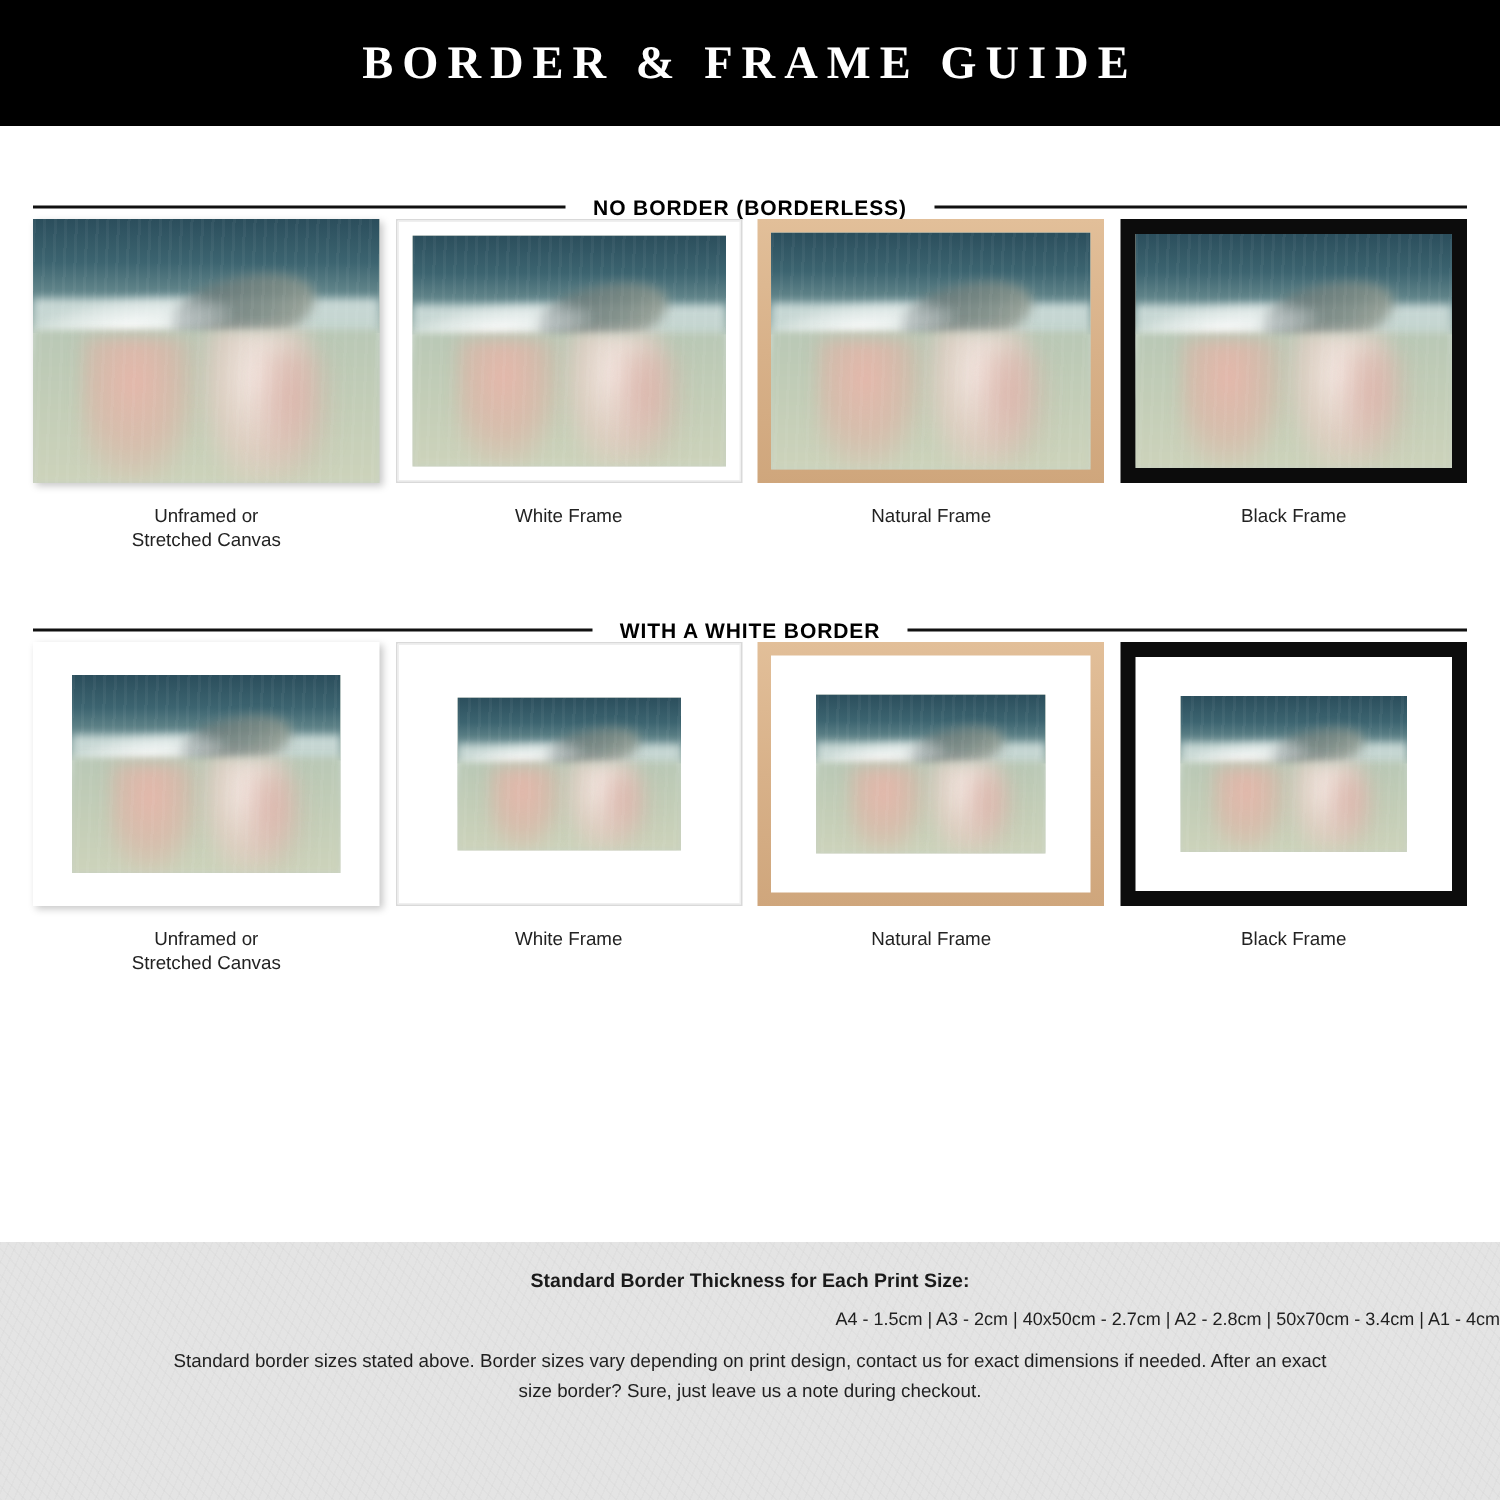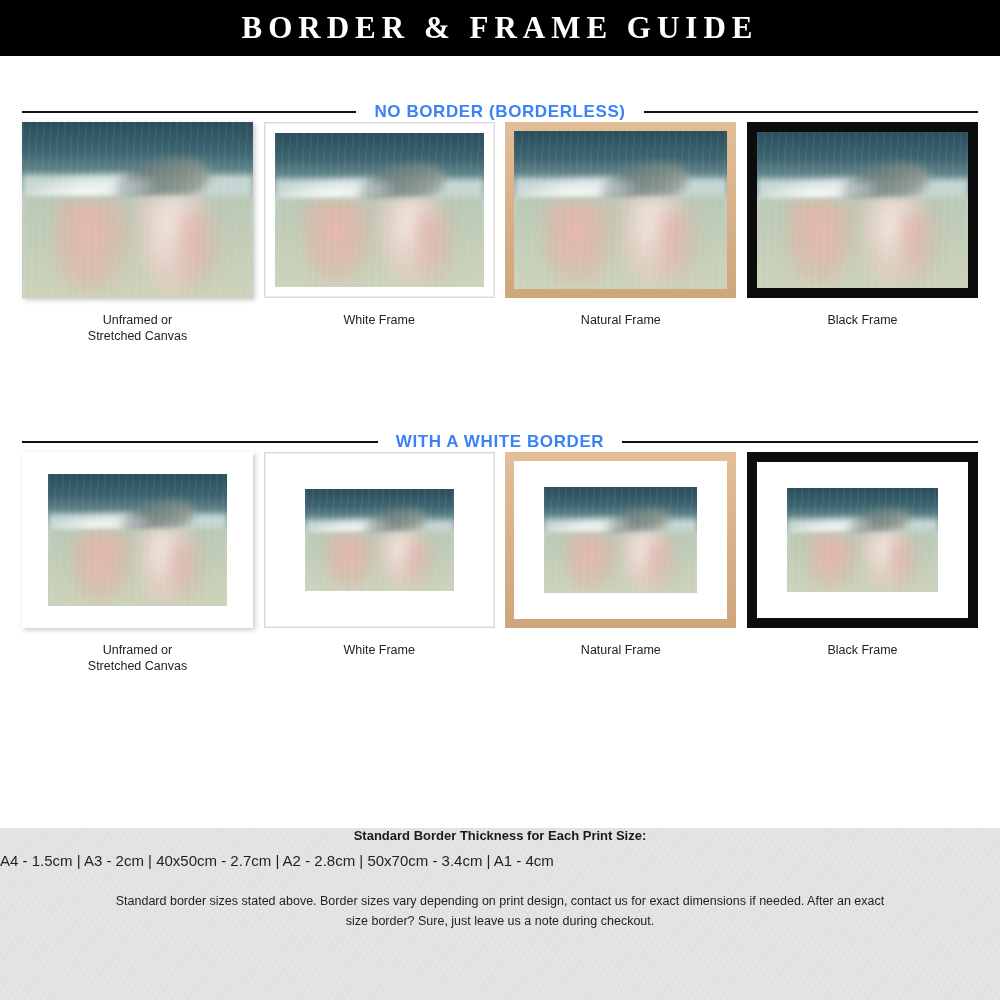"BORDER & FRAME GUIDE" .header { height: 56px -> 84px }
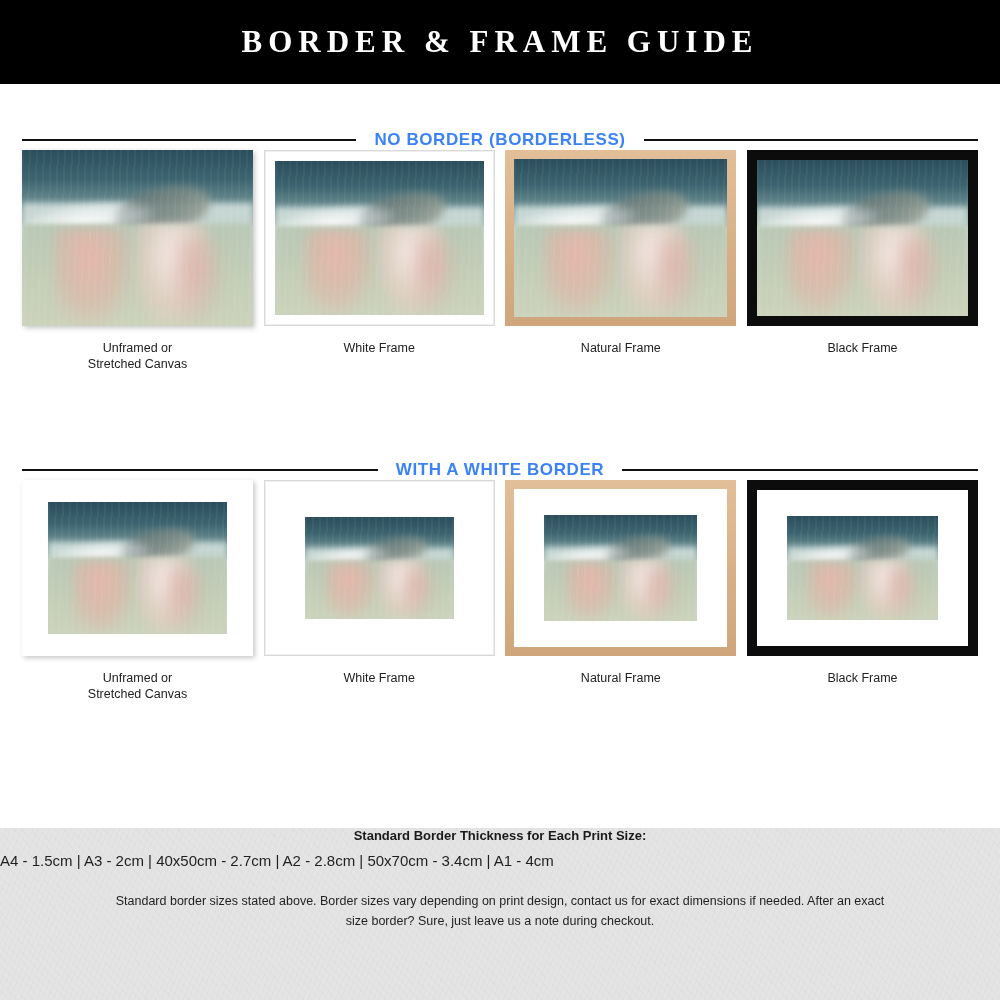"NO BORDER (BORDERLESS)" .section-head .label { color: #3b82f6 -> #000000; font-size: 17px -> 14px }
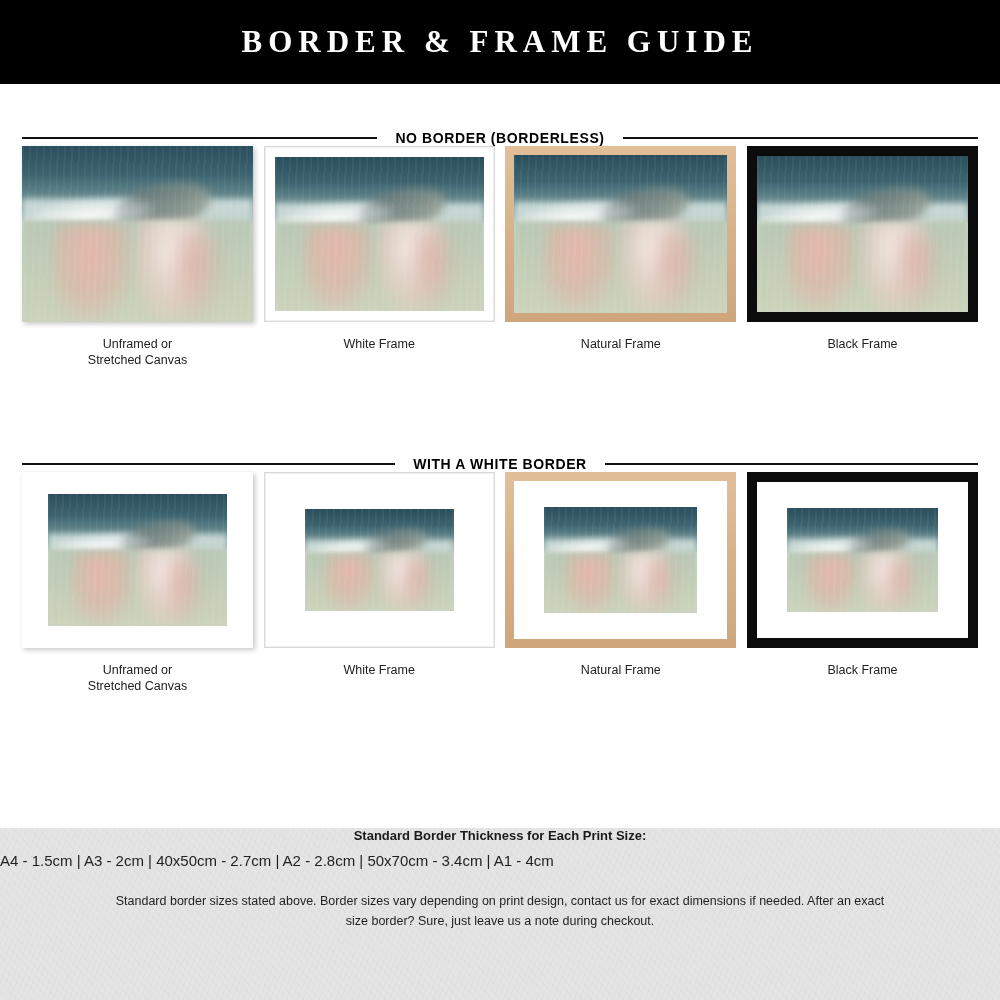"WITH A WHITE BORDER" div.section-head { margin-top: 88px -> 44px }
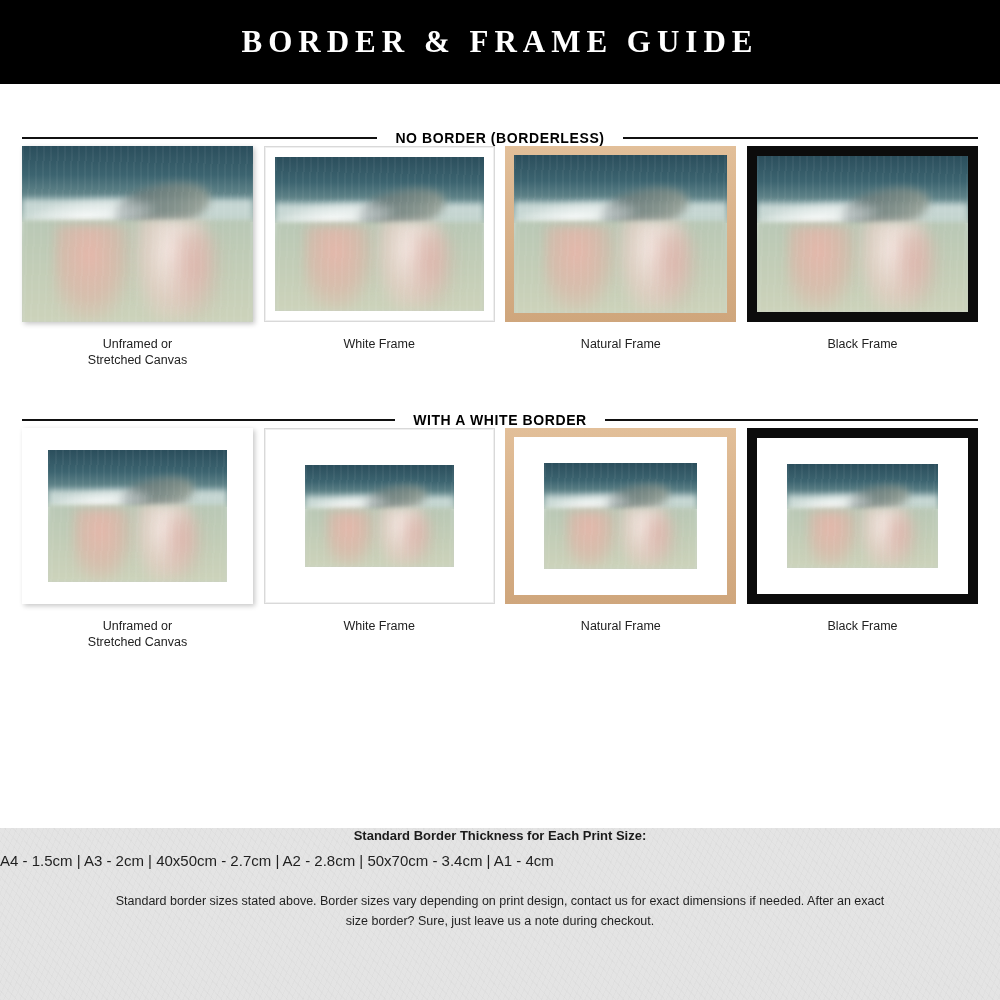"Standard Border Thickness for Each" .footer { padding-top: none -> 18px }
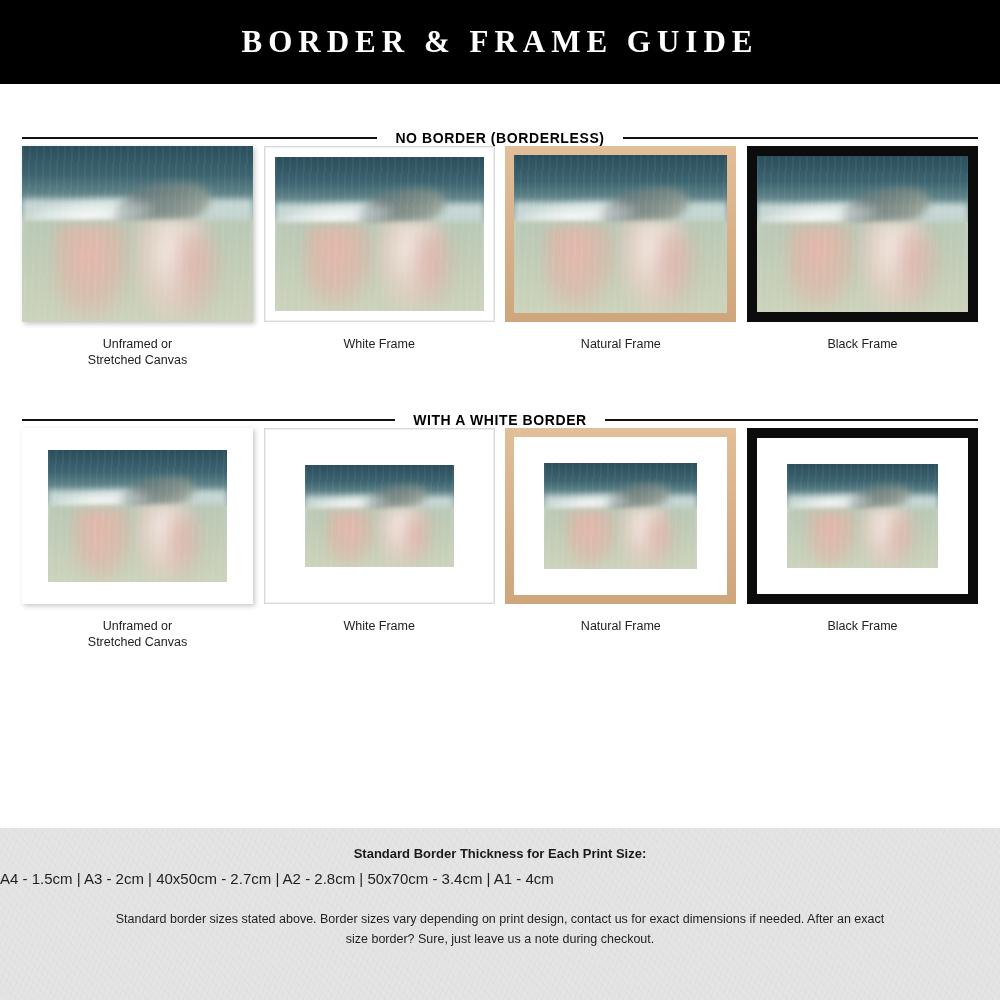"A4 - 1.5cm | A3" .footer-line { font-size: 15px -> 12px; text-align: left -> right }
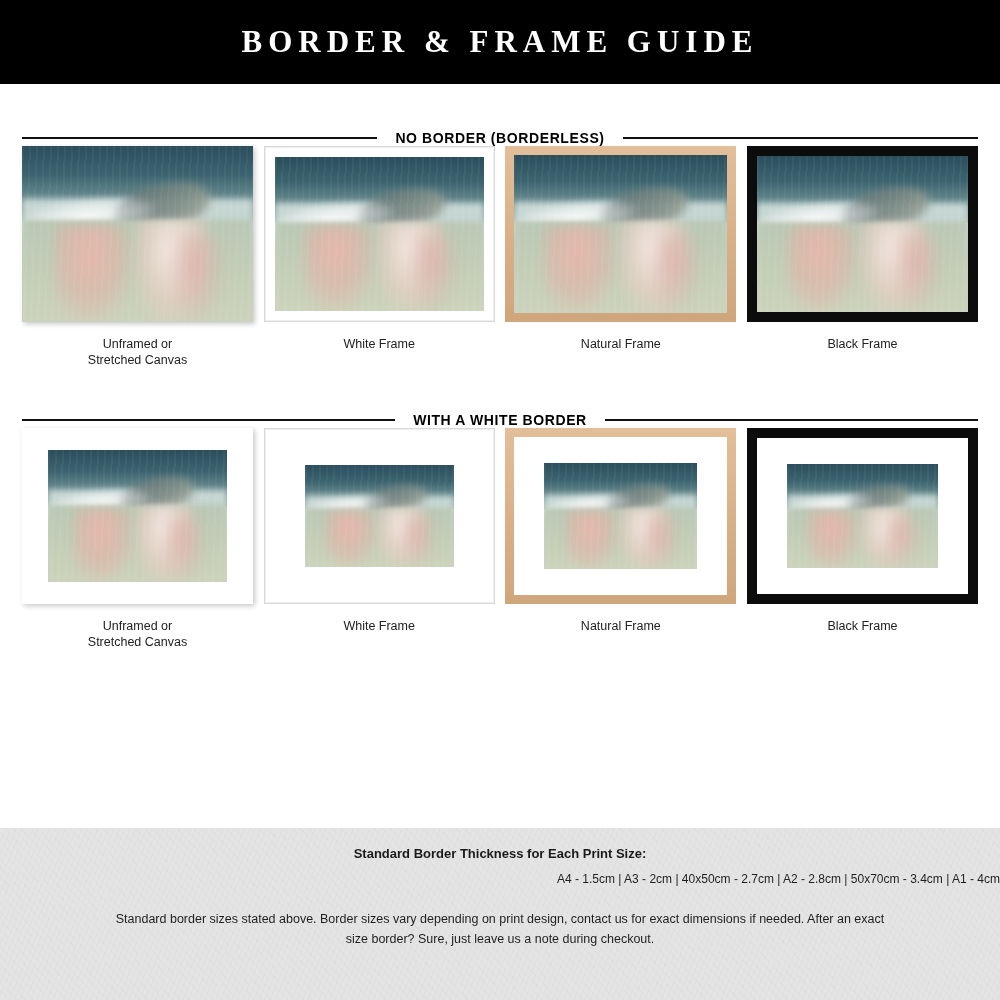"Standard border sizes stated above." .footer-note { margin-top: 20px -> 8px }
